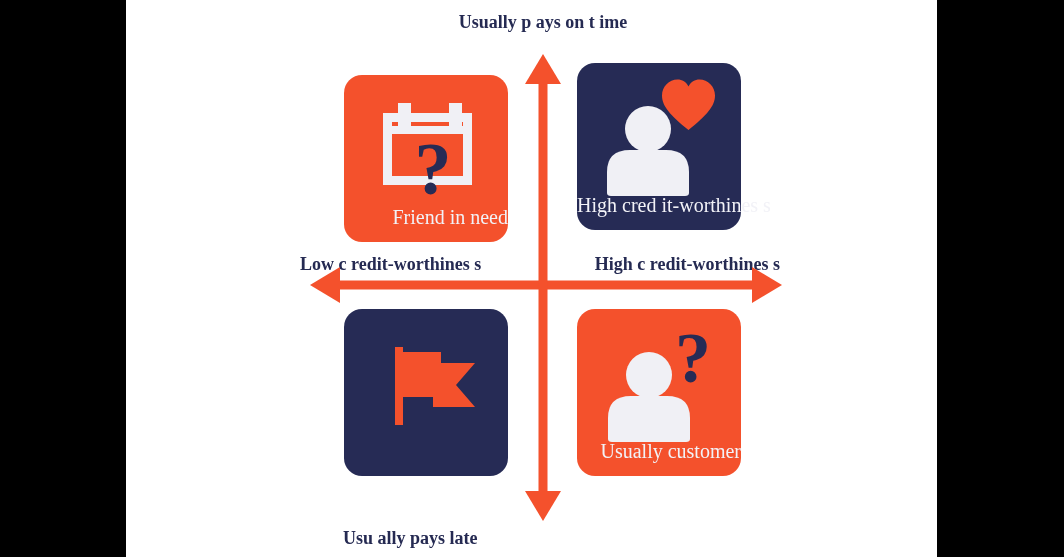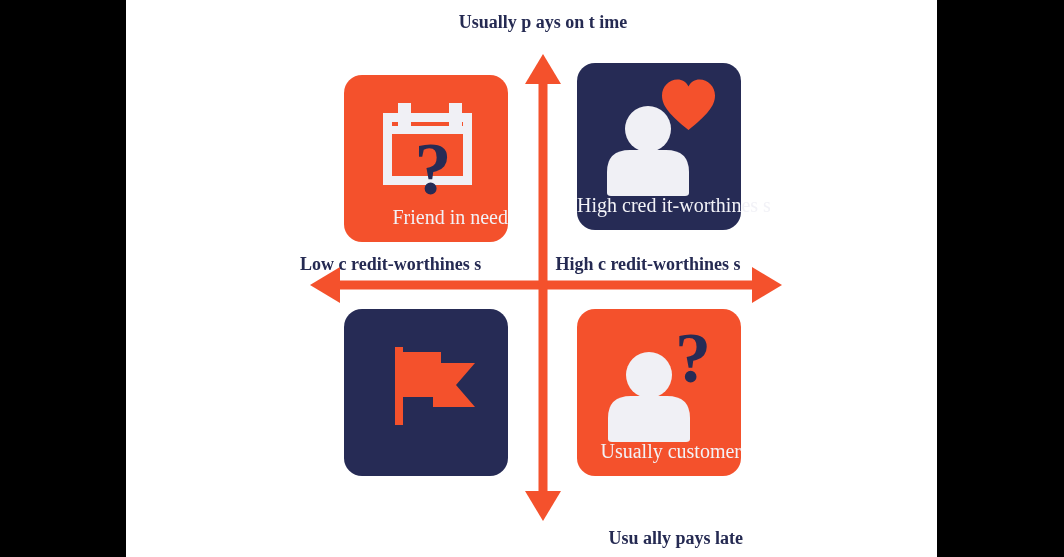"High c redit-worthines s" .axis-label.high { left: 528px -> 540px; text-align: center -> right }
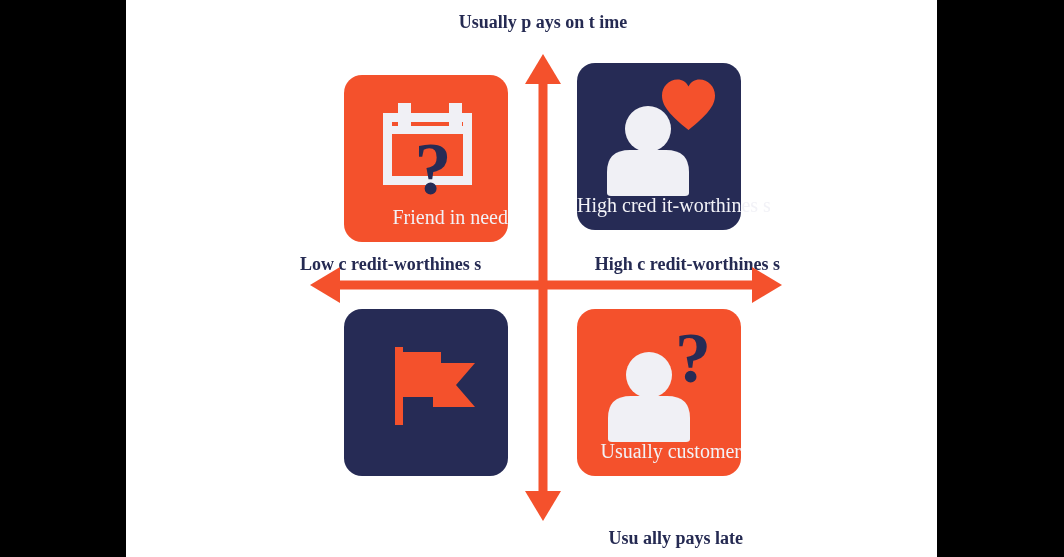"Usu ally pays late" .axis-label.bottom { text-align: right -> left }
